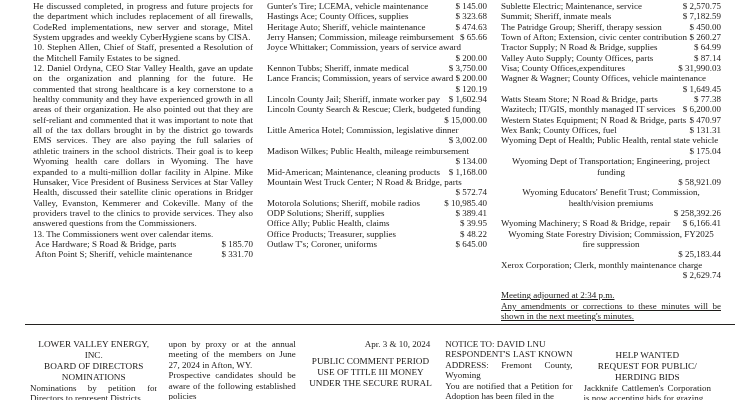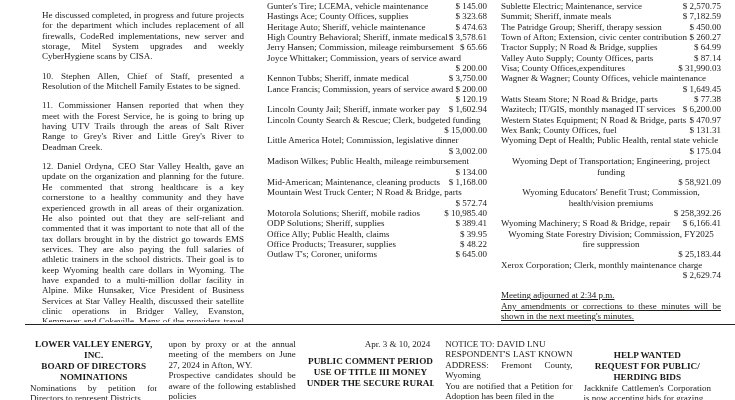"He discussed completed, in progress" .mcol p { margin: 9px -> 0 }
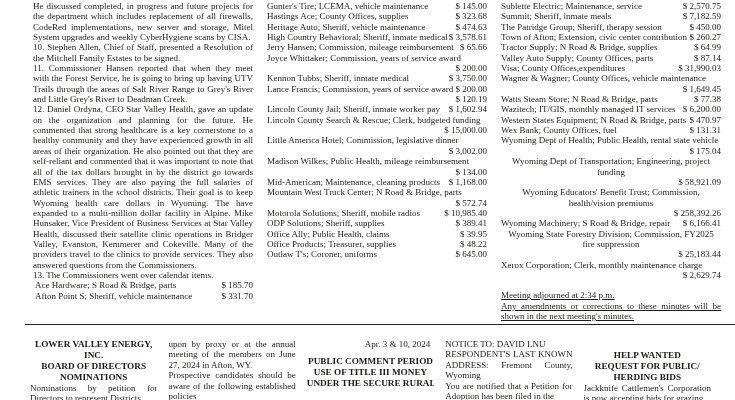"High Country Behavioral; Sheriff, inmate" div.lrow { html: <div> <span>High Country Behavioral; Sheriff, inmate medical</span> <span>$ 3,578.61</span> </div> -> none }
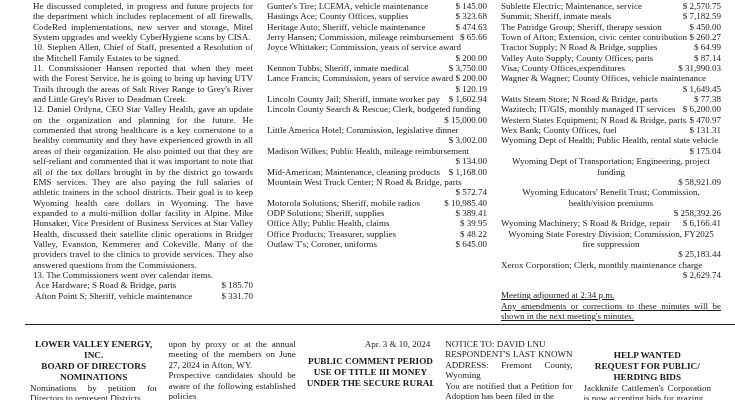"11. Commissioner Hansen reported that" p { html: <p>11. Commissioner Hansen reported that when they meet with the Forest Service, he is going to bring up having UTV Trails through the areas of Salt River Range to Grey's River and Little Grey's River to Deadman Creek.</p> -> none }
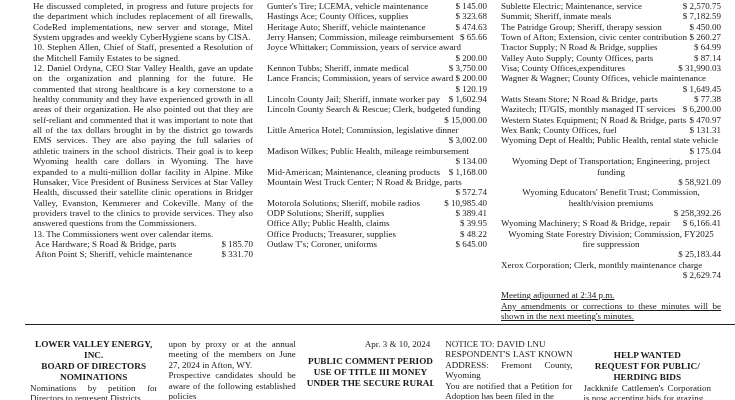"LOWER VALLEY ENERGY," .nhead { font-weight: bold -> normal }
